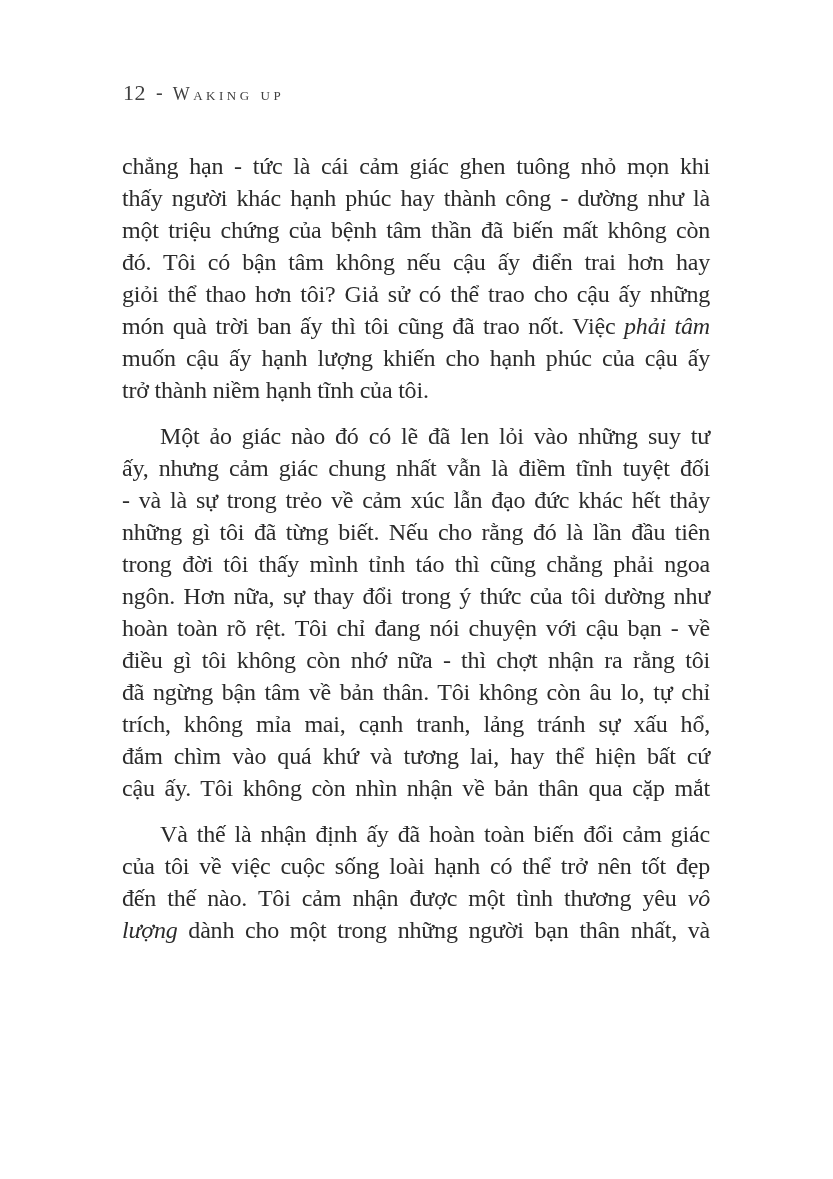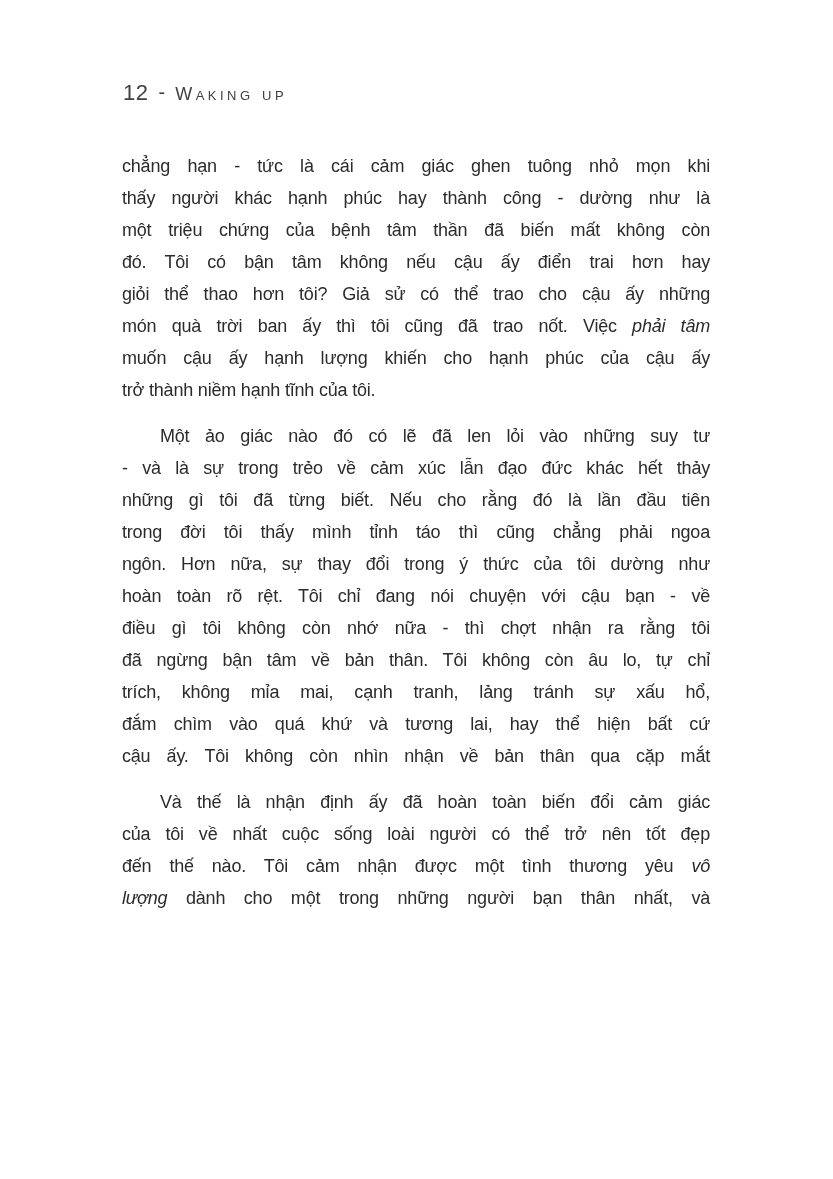"12" .page { font-family: Liberation Sans, sans-serif -> Liberation Serif, serif }
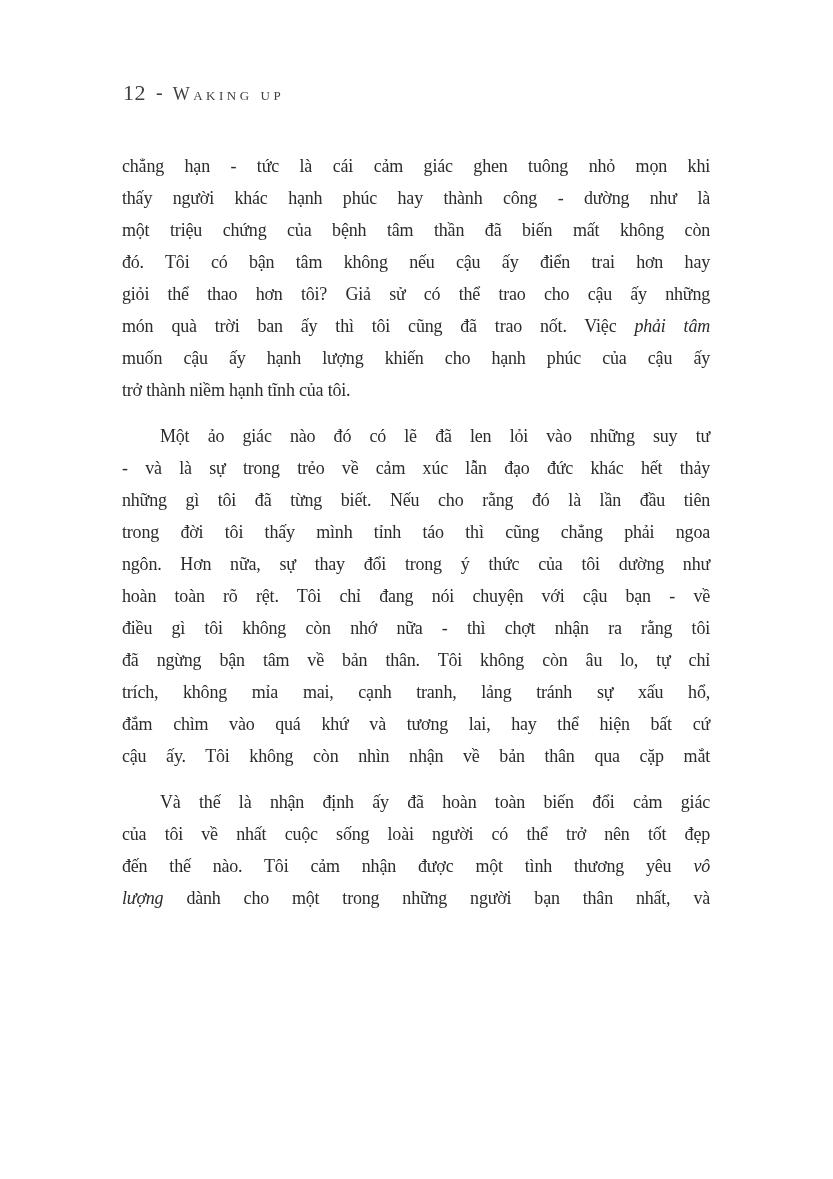"chẳng hạn - tức là" .line { font-size: 18px -> 24px }
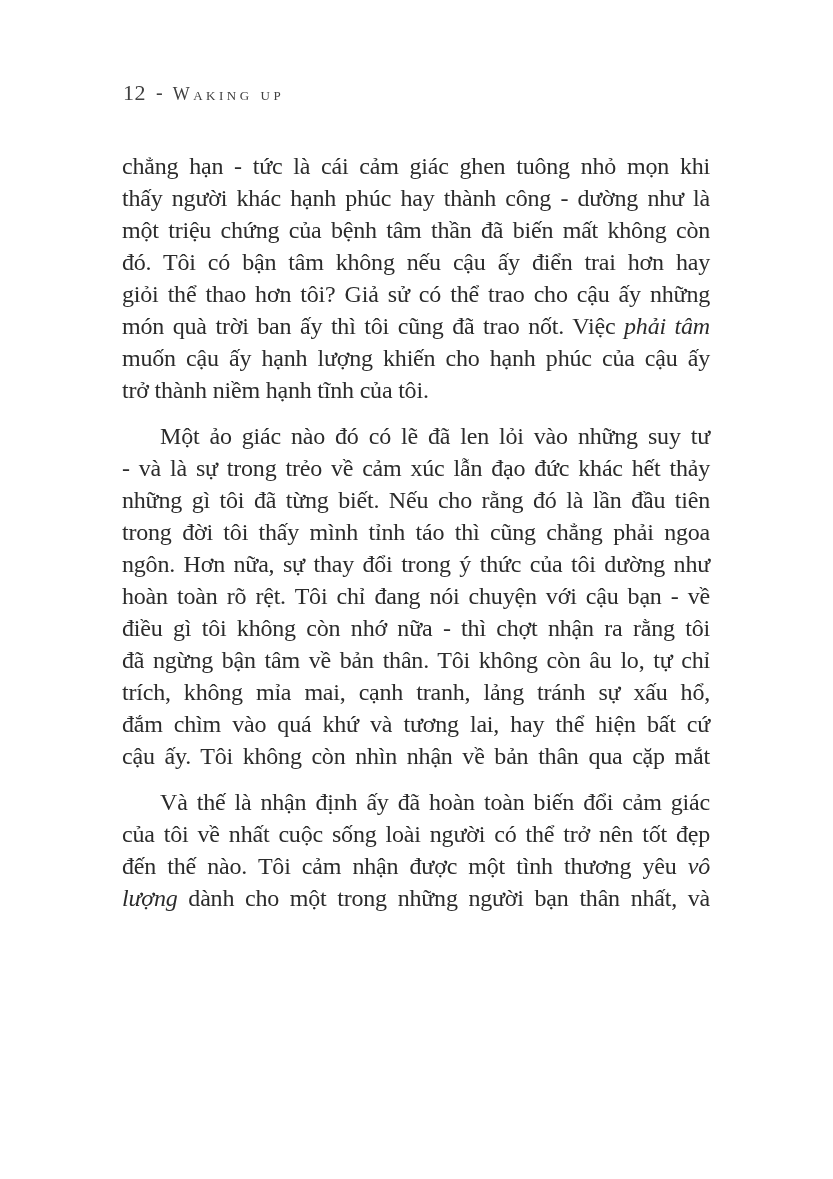"ấy, nhưng cảm giác chung" div.line { html: none -> <div><span>ấy, nhưng cảm giác chung nhất vẫn là điềm tĩnh tuyệt đối</span></div> }
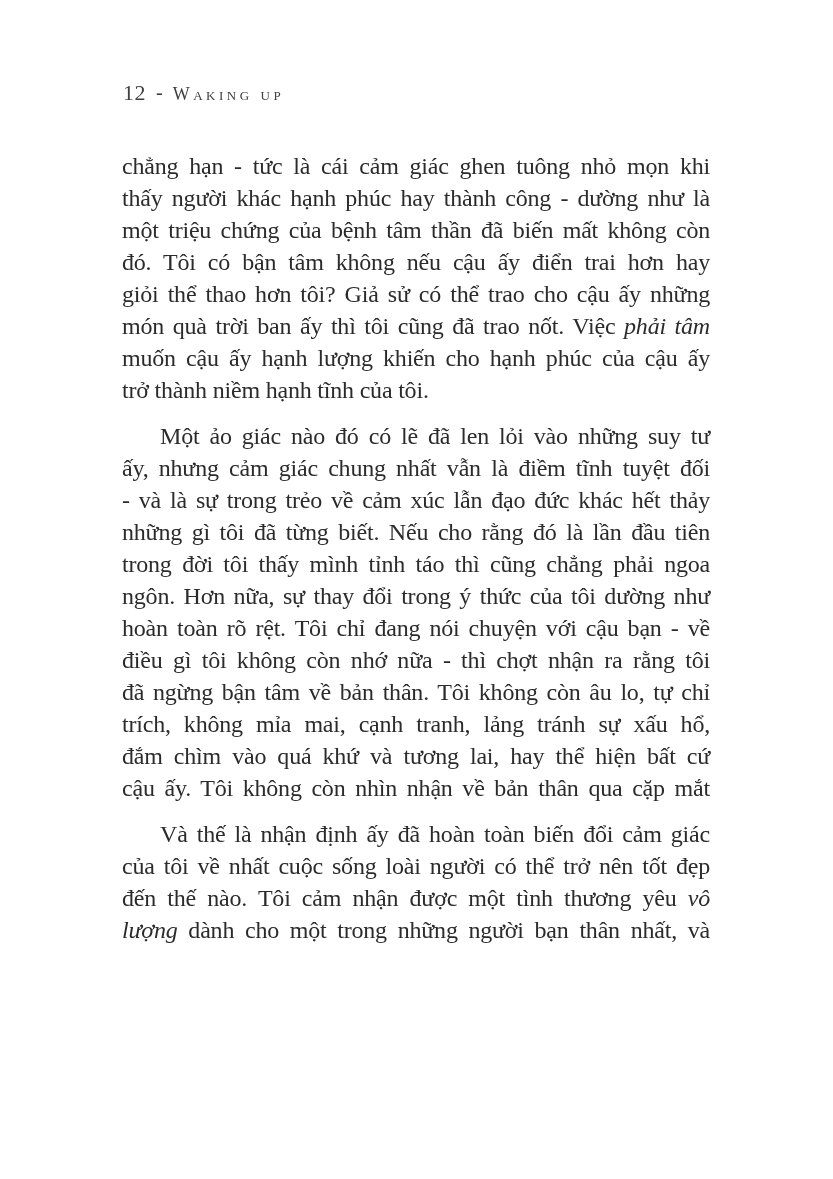"của tôi về nhất cuộc" span { text: nhất cuộc sống loài người -> việc cuộc sống loài hạnh }
